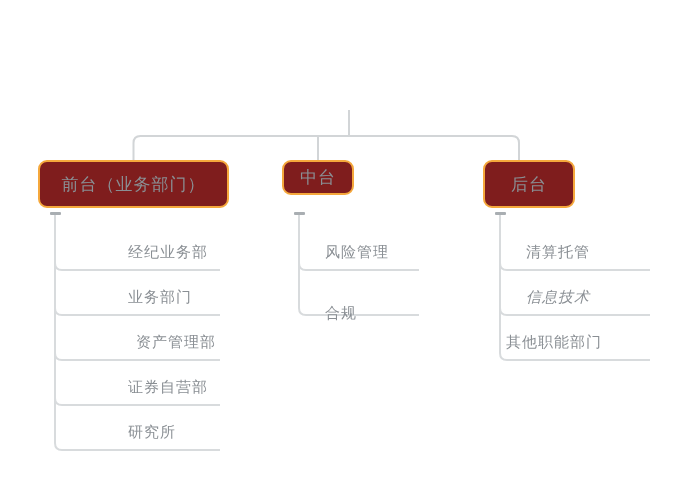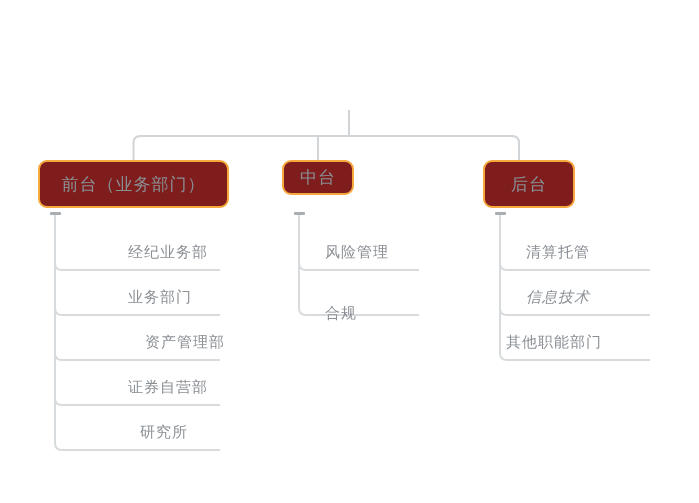"资产管理部" div.leaf { left: 145px -> 136px }
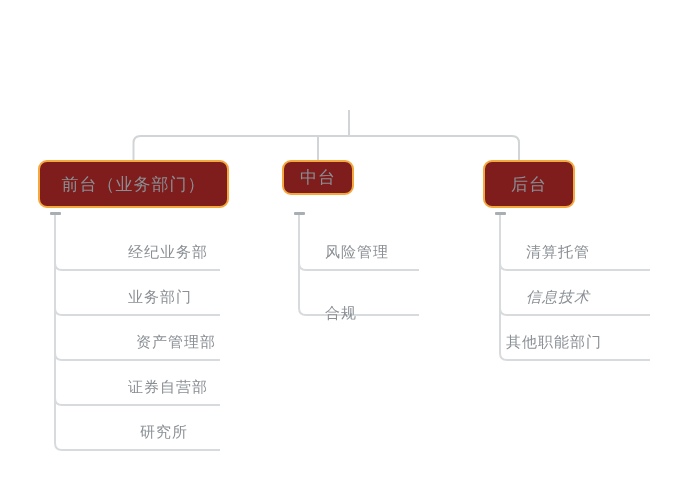"研究所" div.leaf { left: 140px -> 128px }
